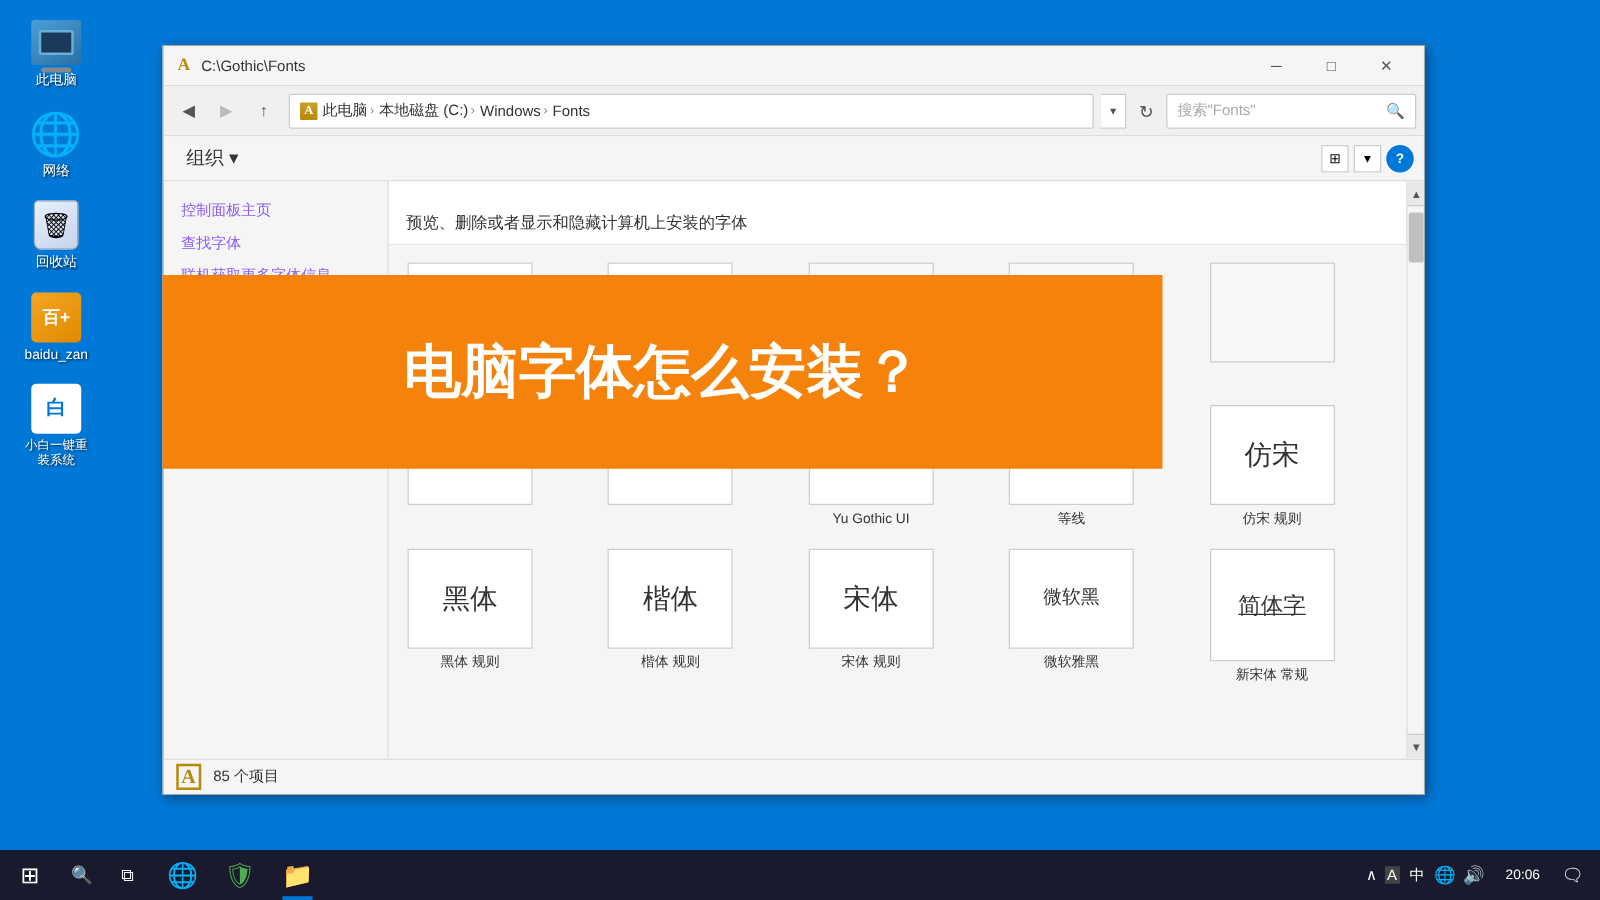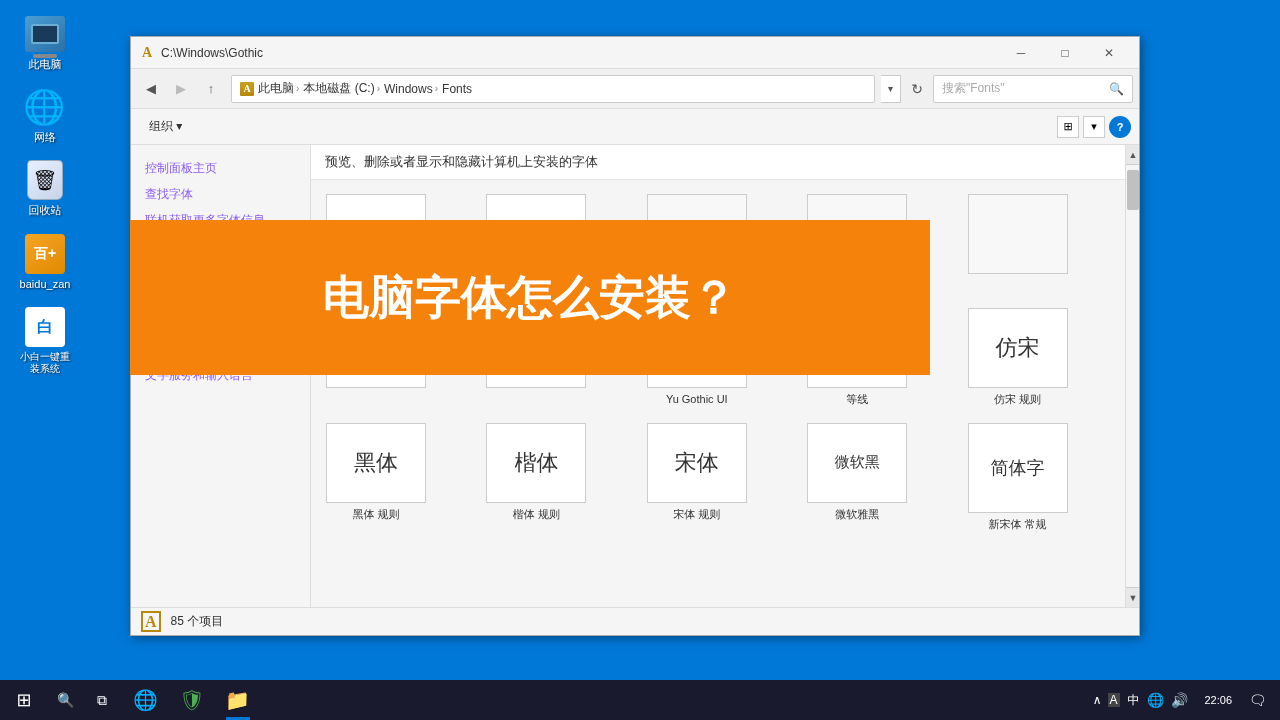"C:\Windows\Gothic" div.titlebar-title { text: Windows\Gothic -> Gothic\Fonts }
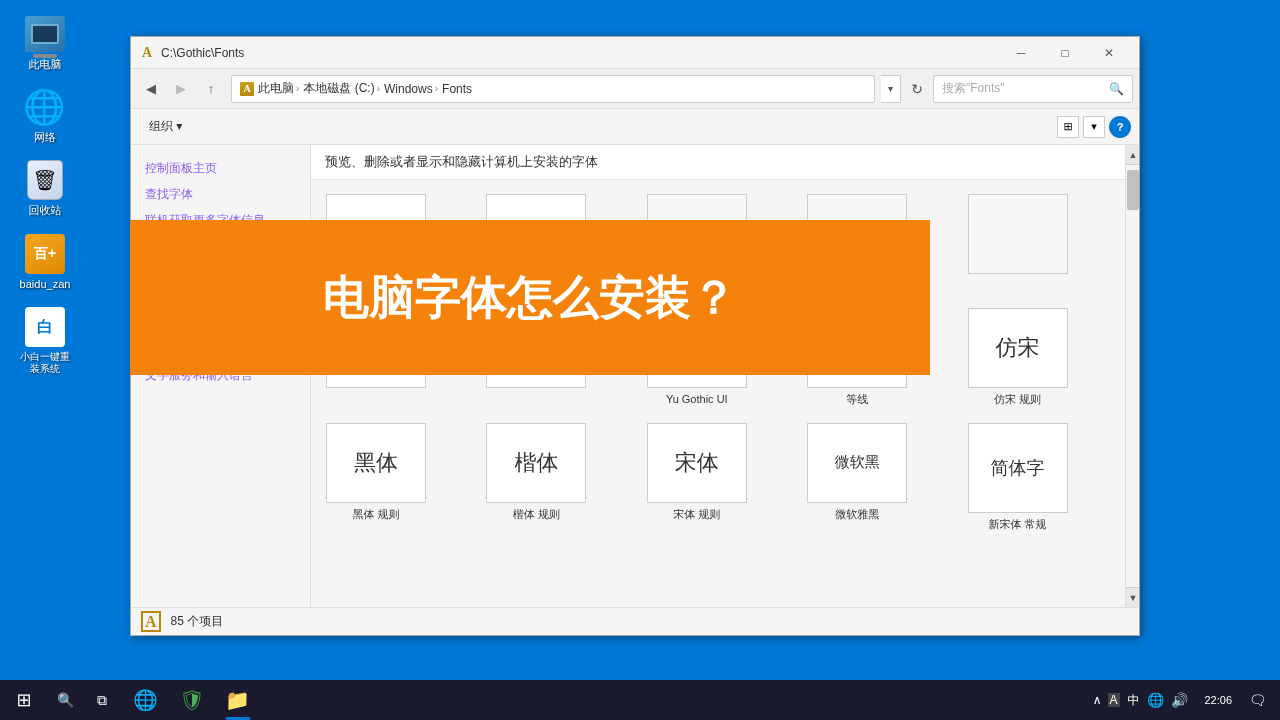"组织 ▾" .toolbar-btn { font-size: 12px -> 15px }
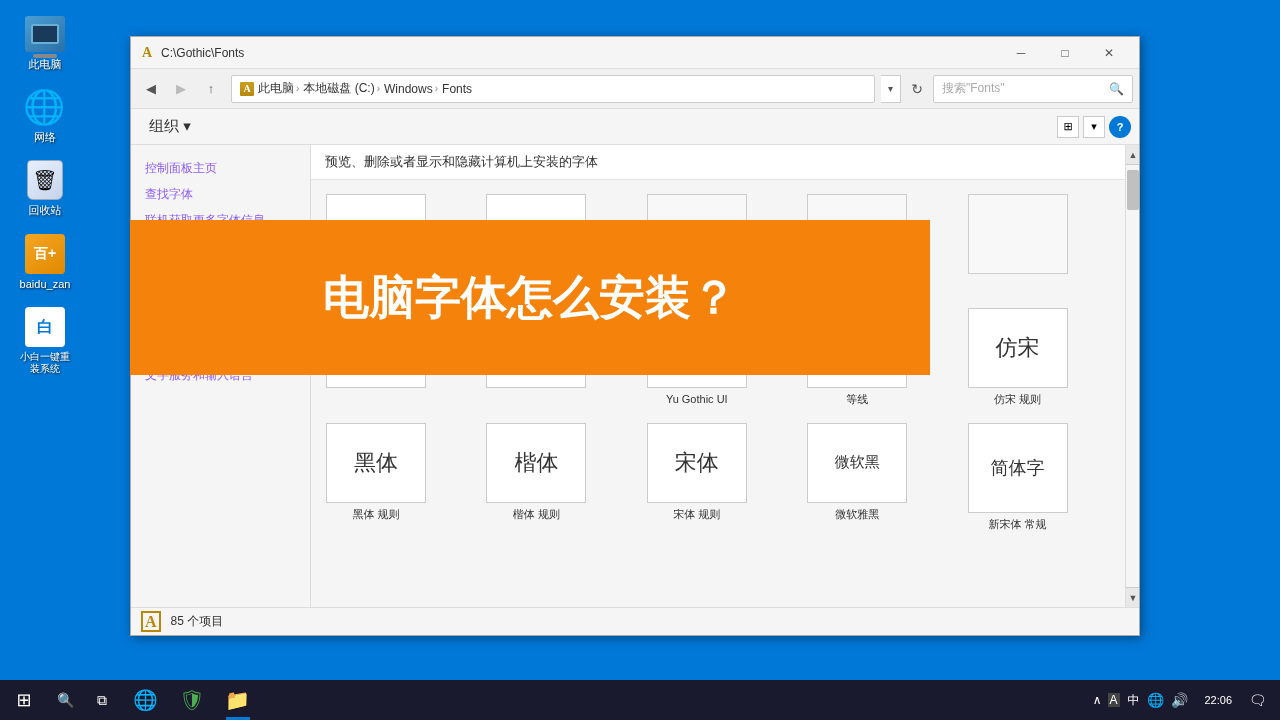"预览、删除或者显示和隐藏计算机上安装的字体" .description-text { margin-top: none -> 16px }
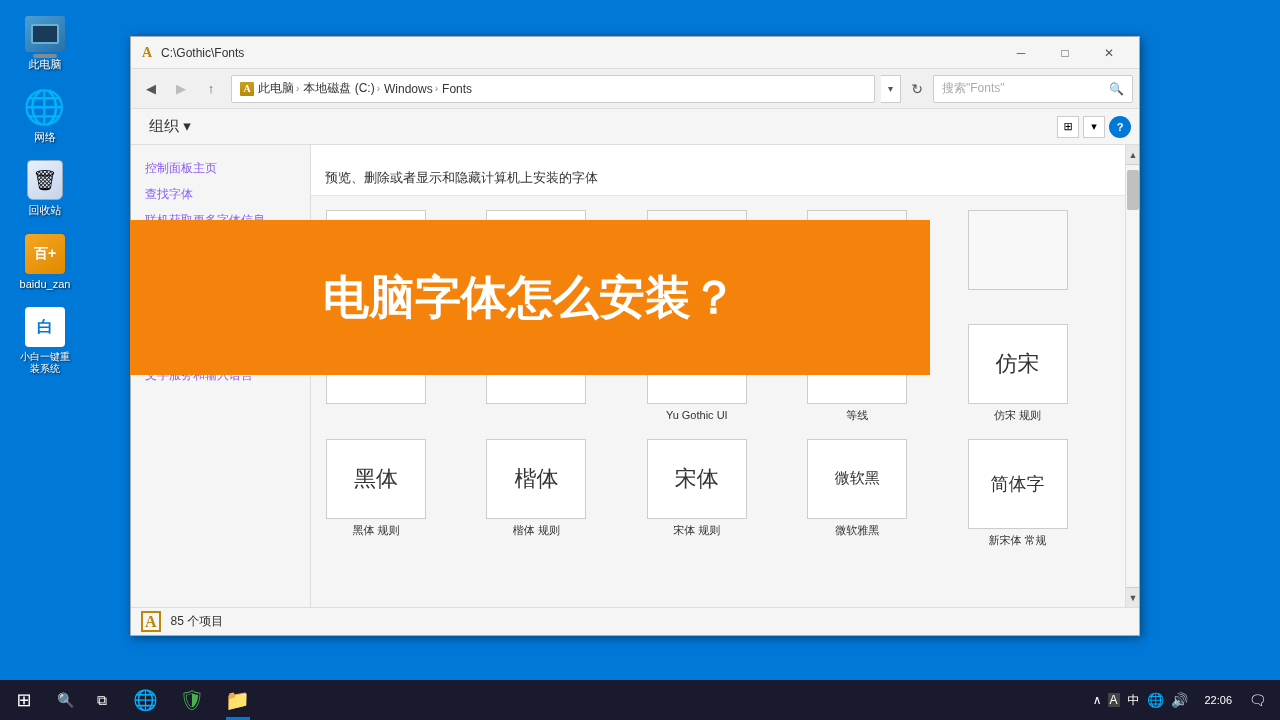"文字服务和输入语言" div.sidebar-item { html: <div>文字服务和输入语言</div> -> none }
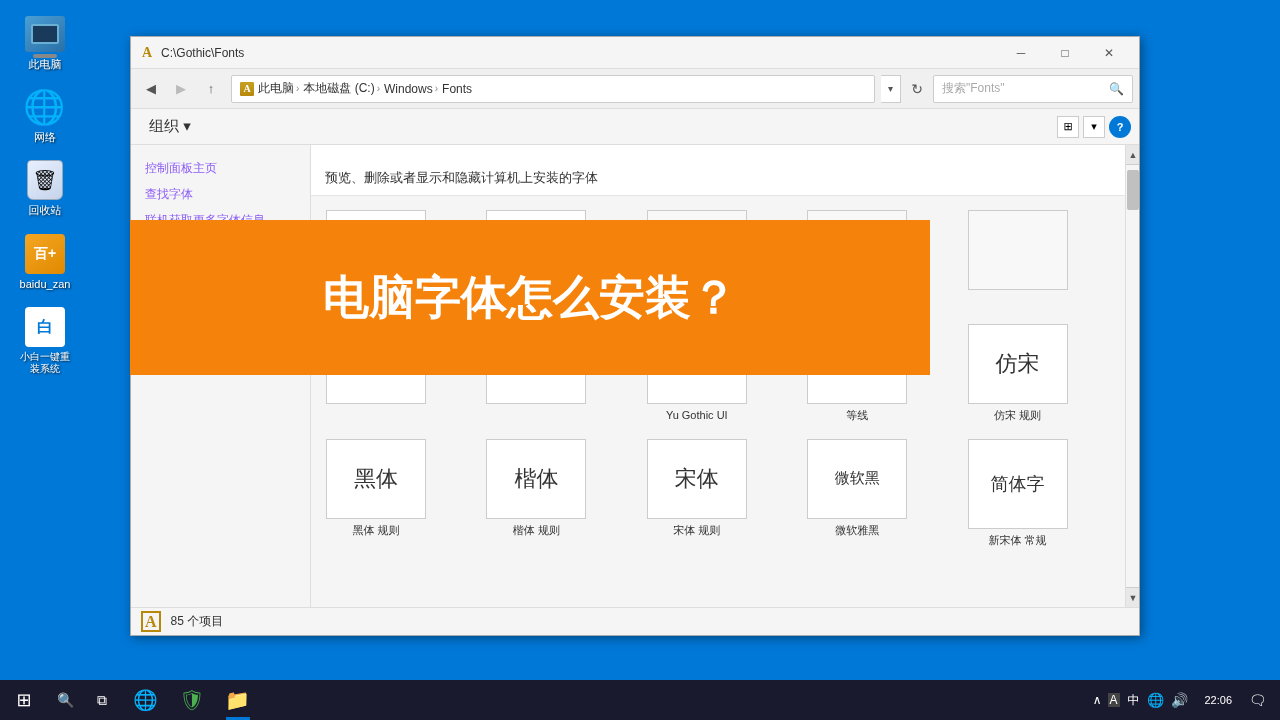"简体字" div.font-thumbnail-inner { text-decoration: none -> underline }
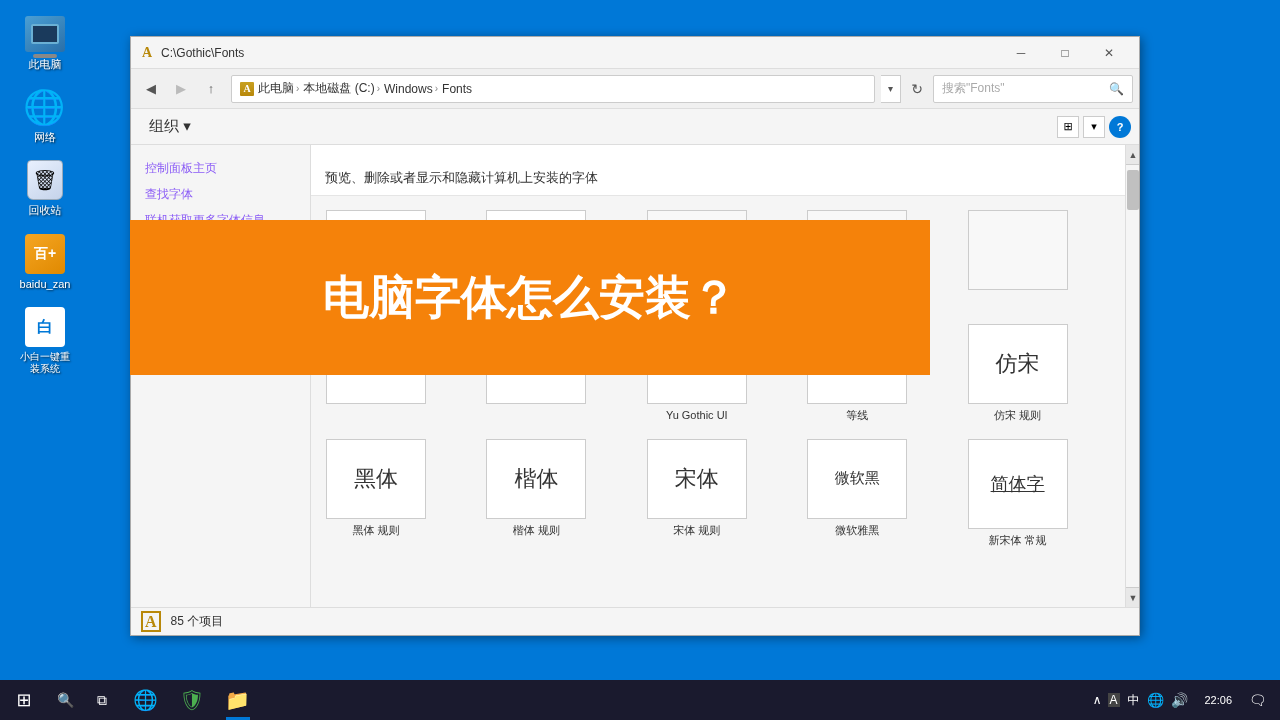"22:06" div { text: 22:06 -> 20:06 }
